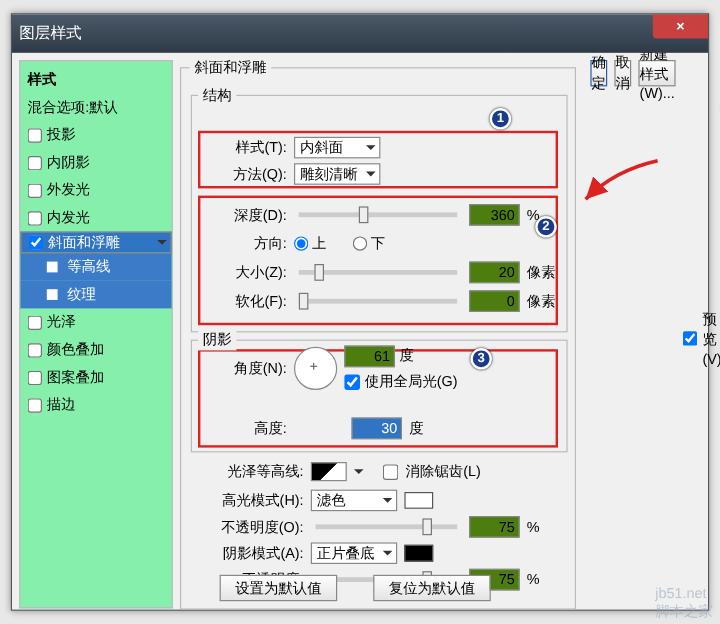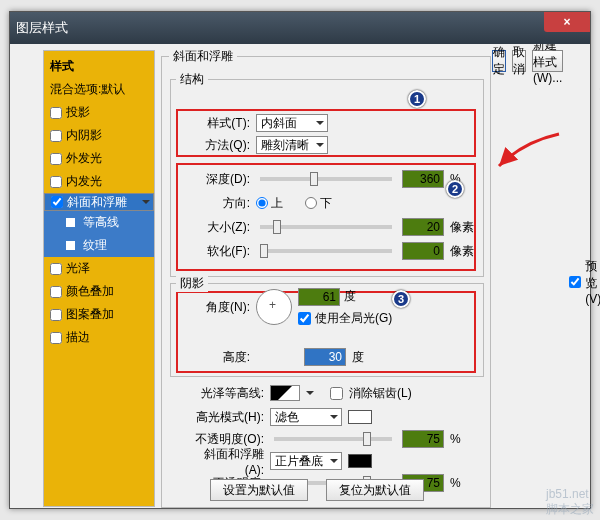"样式" .sidebar { background: #eab308 -> #86efac; margin-left: 27px -> none; width: 112px -> 128px }
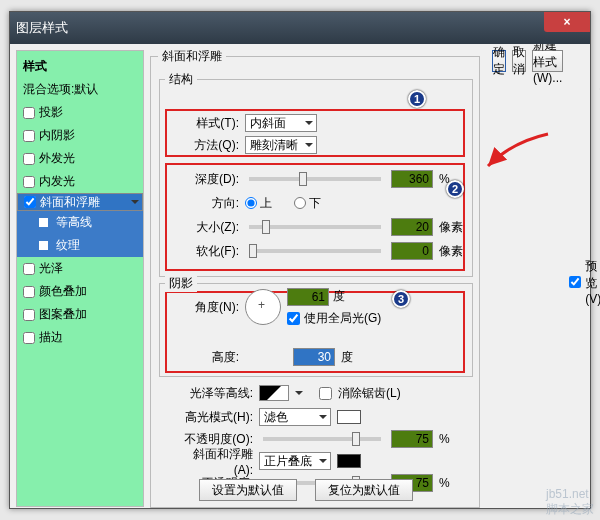"斜面和浮雕(A):" label { text: 斜面和浮雕 -> 阴影模式 }
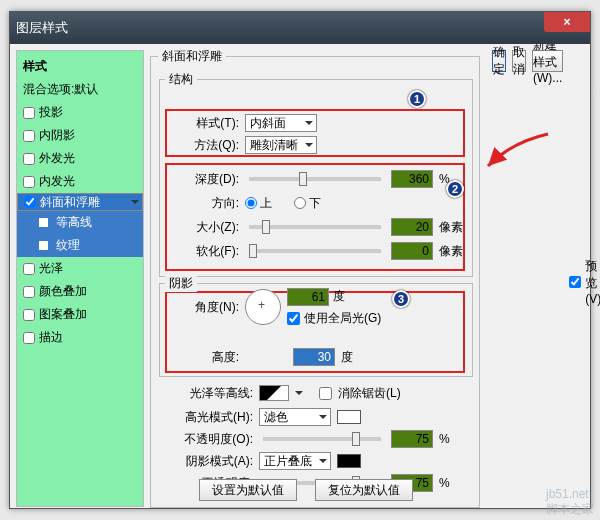"设置为默认值" .footer { gap: 18px -> 30px; left: 48px -> 32px }
